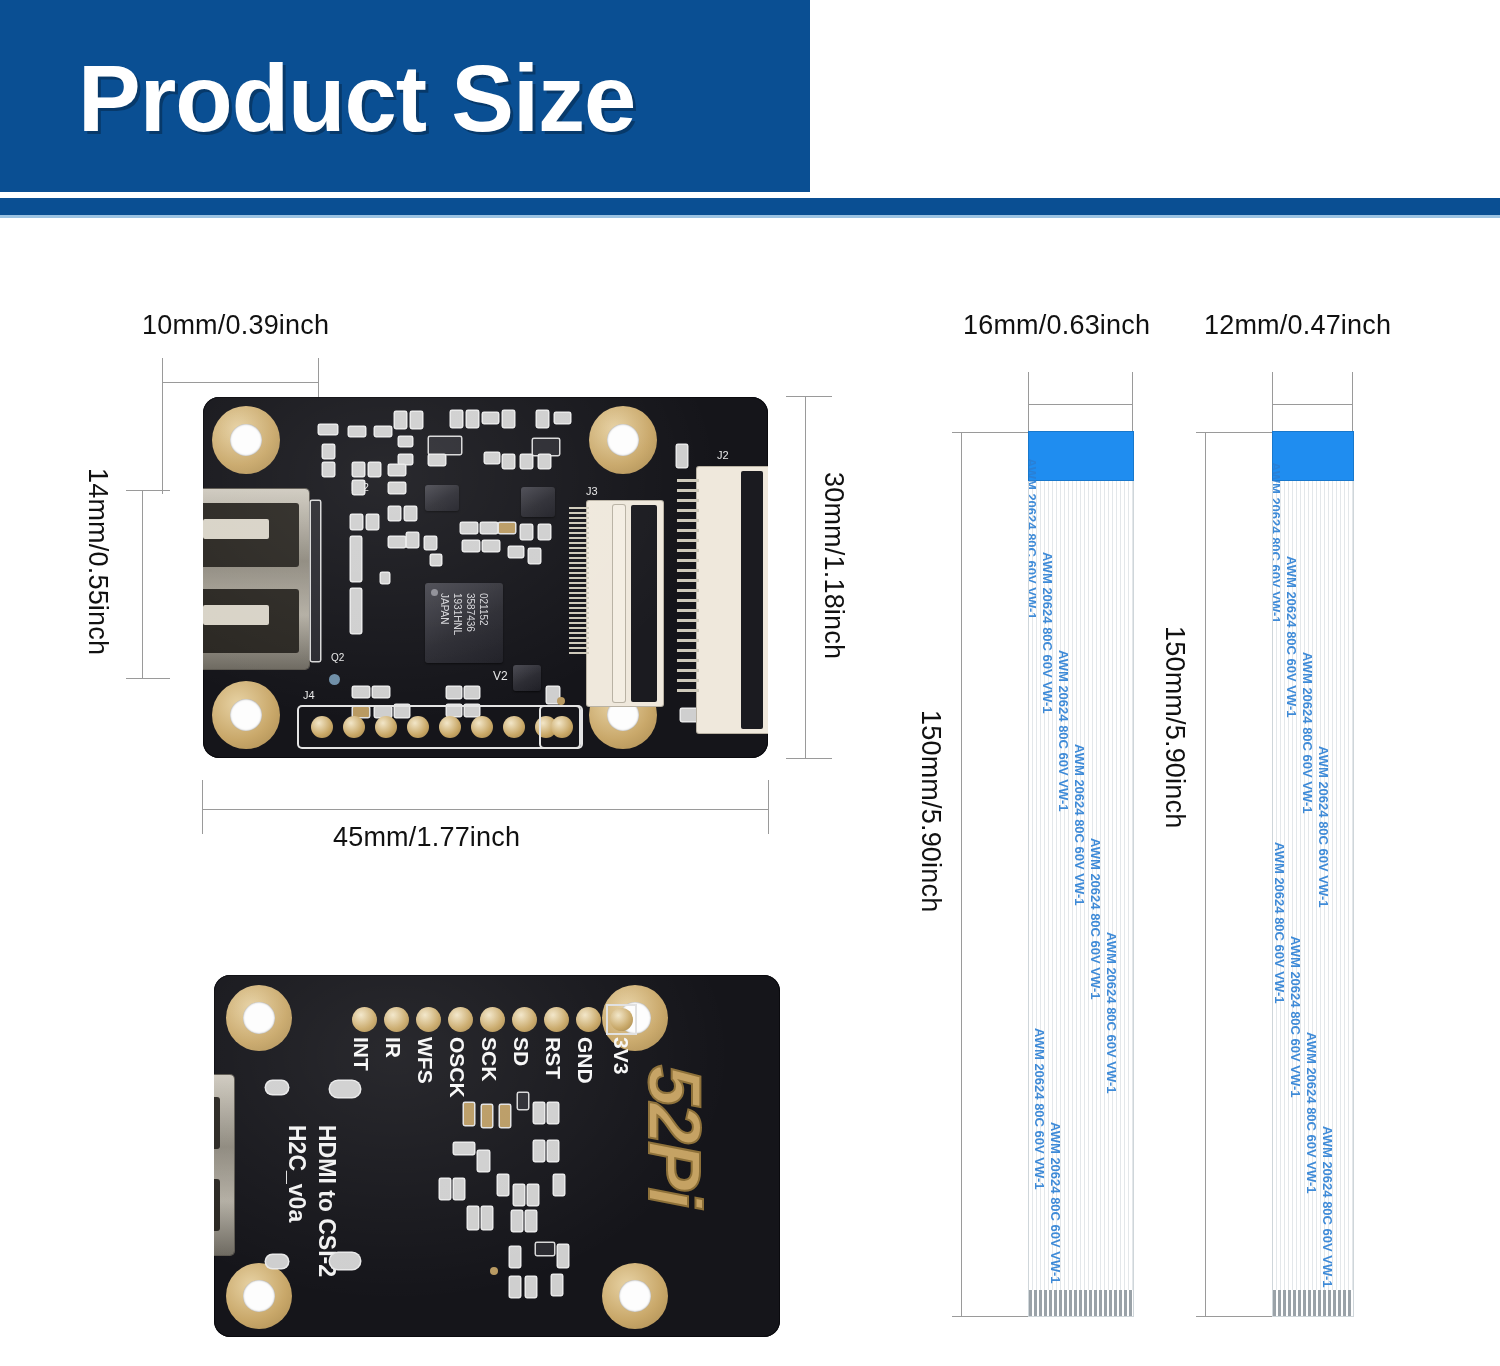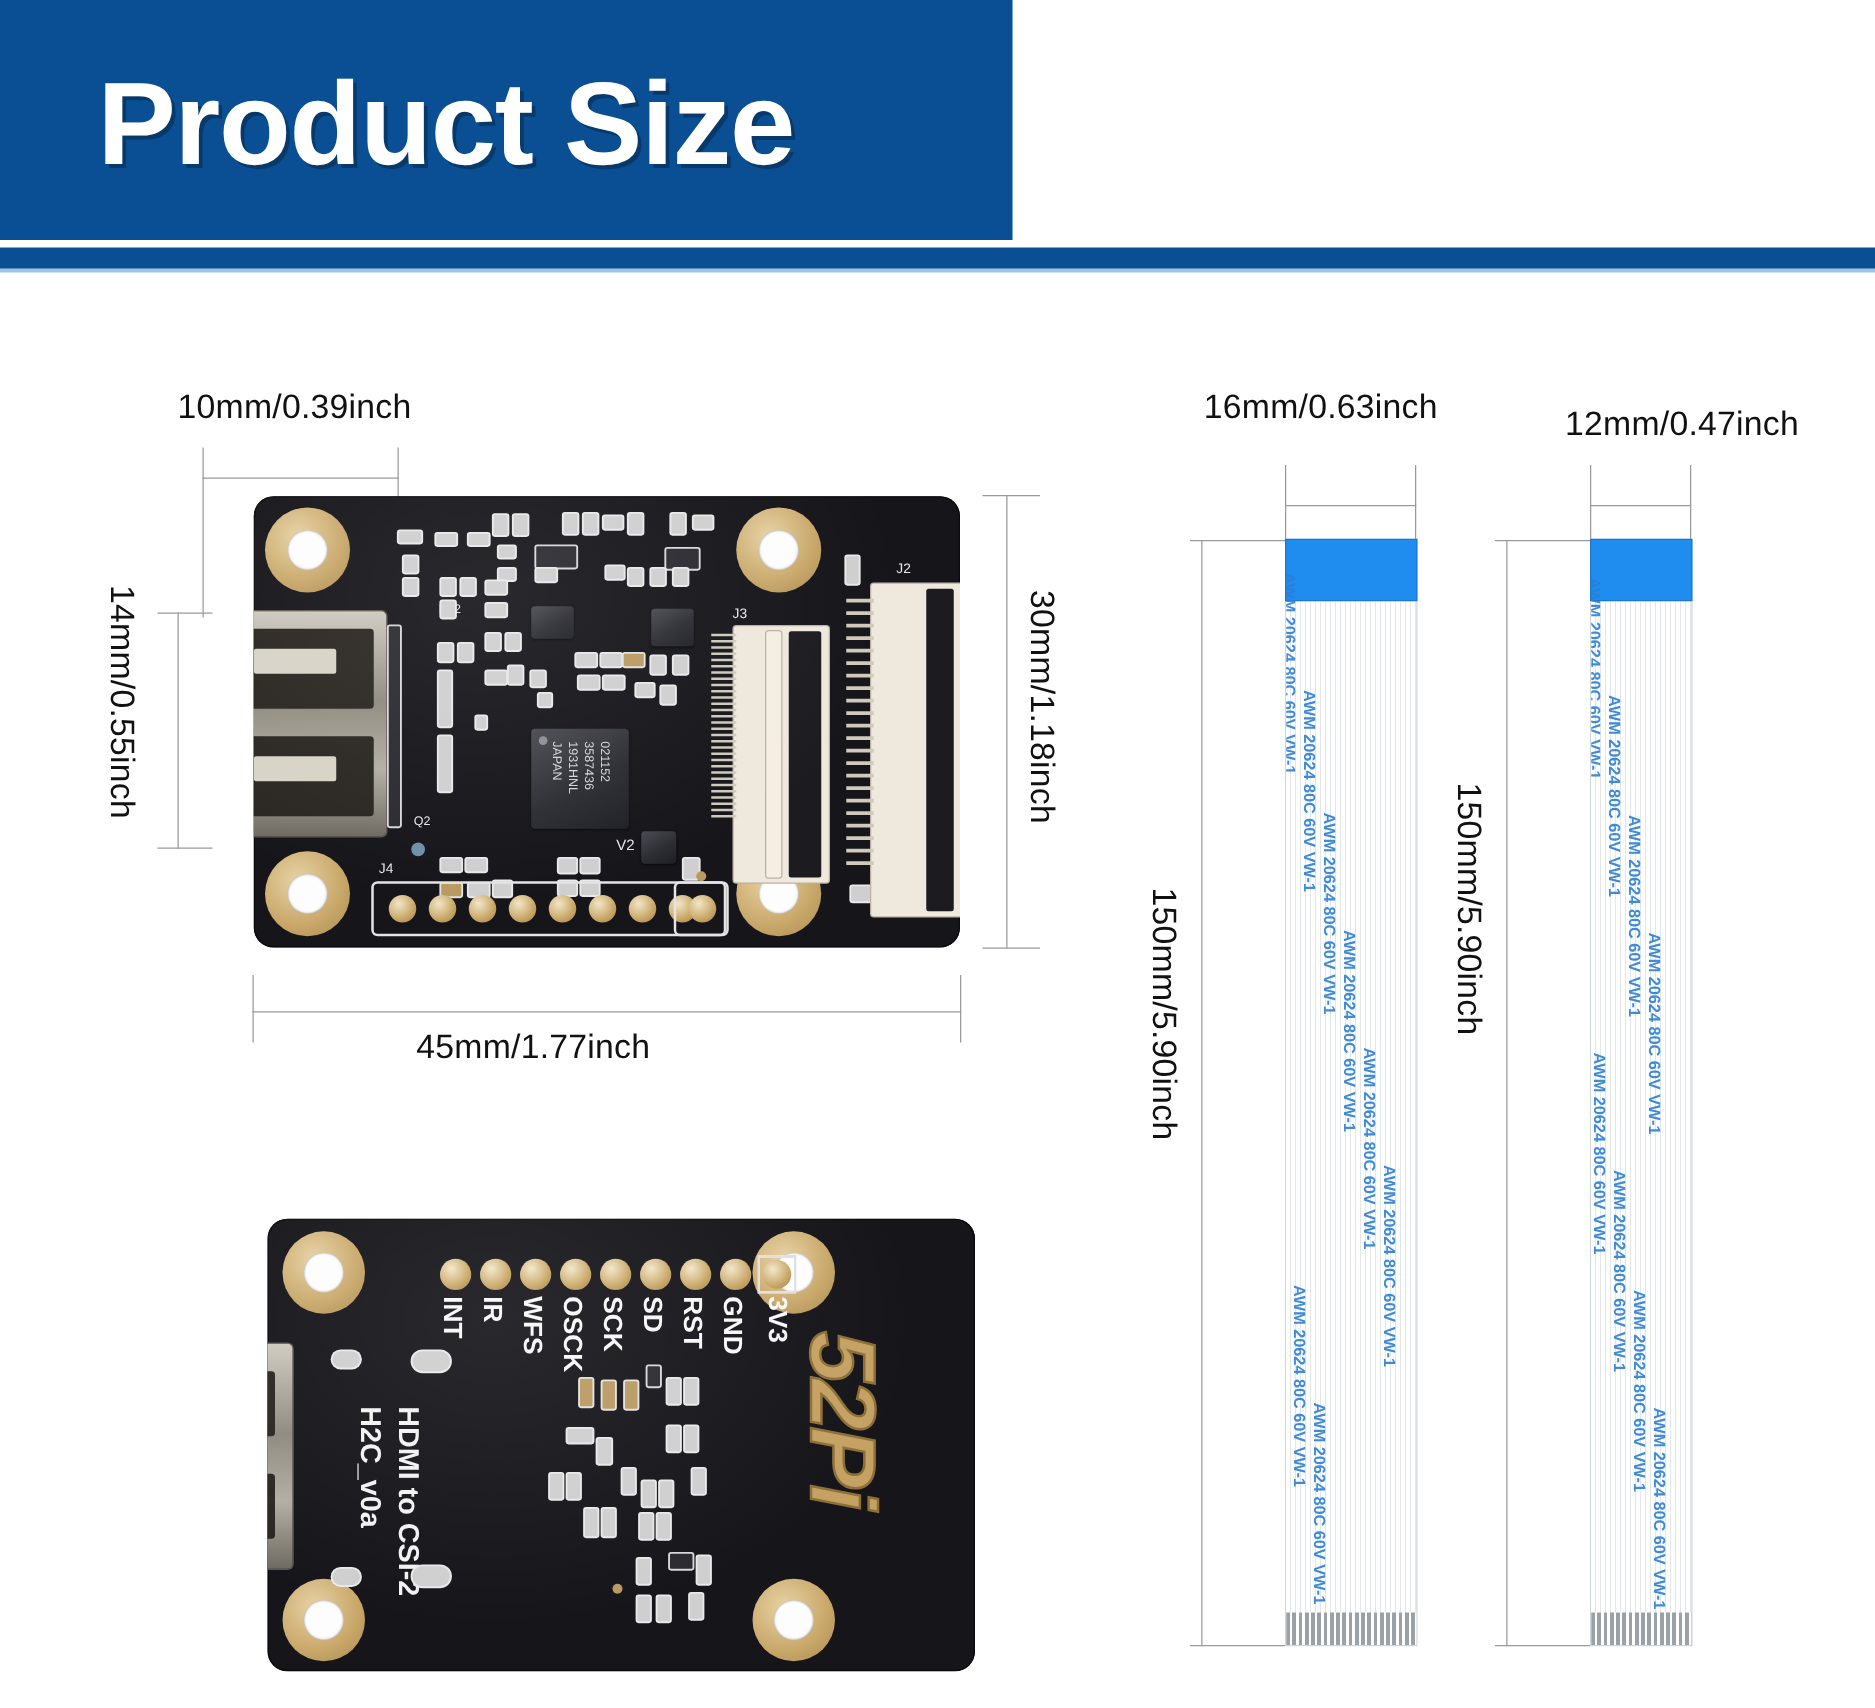"12mm/0.47inch" div.dim-label { margin-left: 48px -> none; top: 324px -> 310px }
